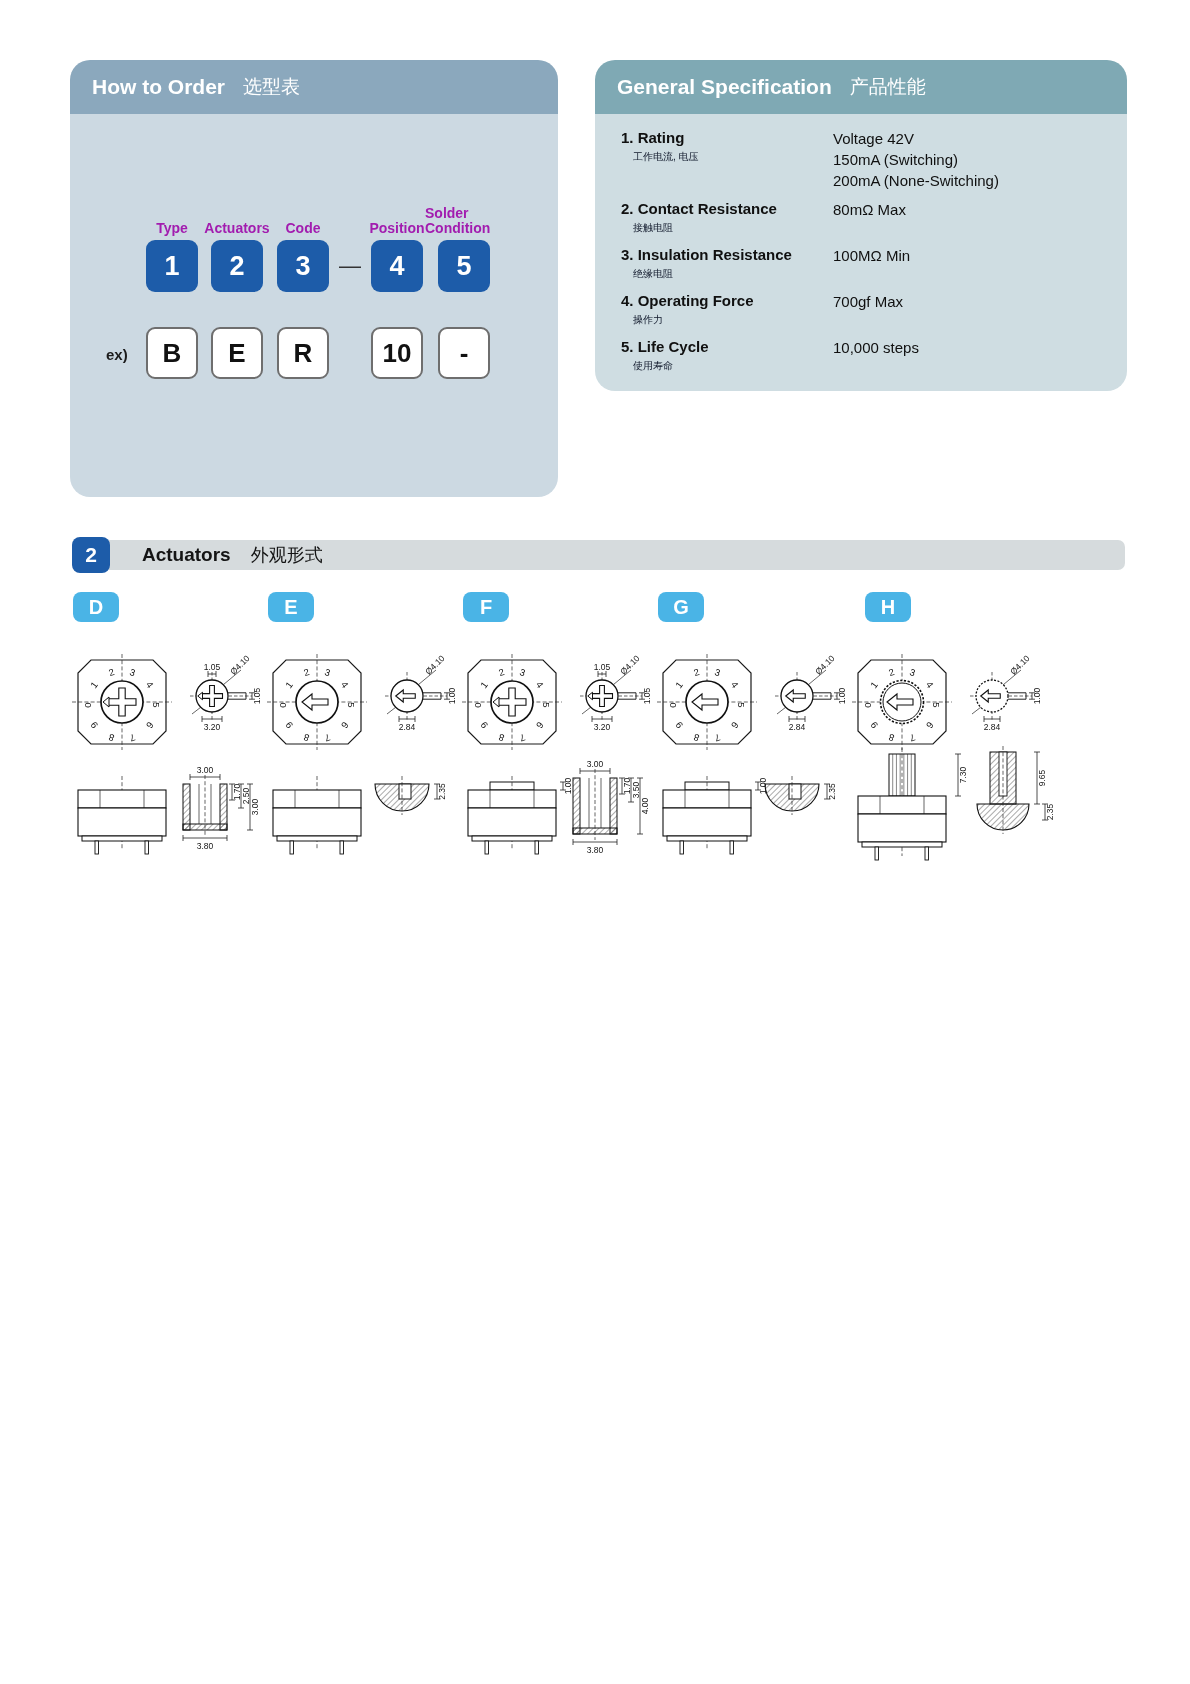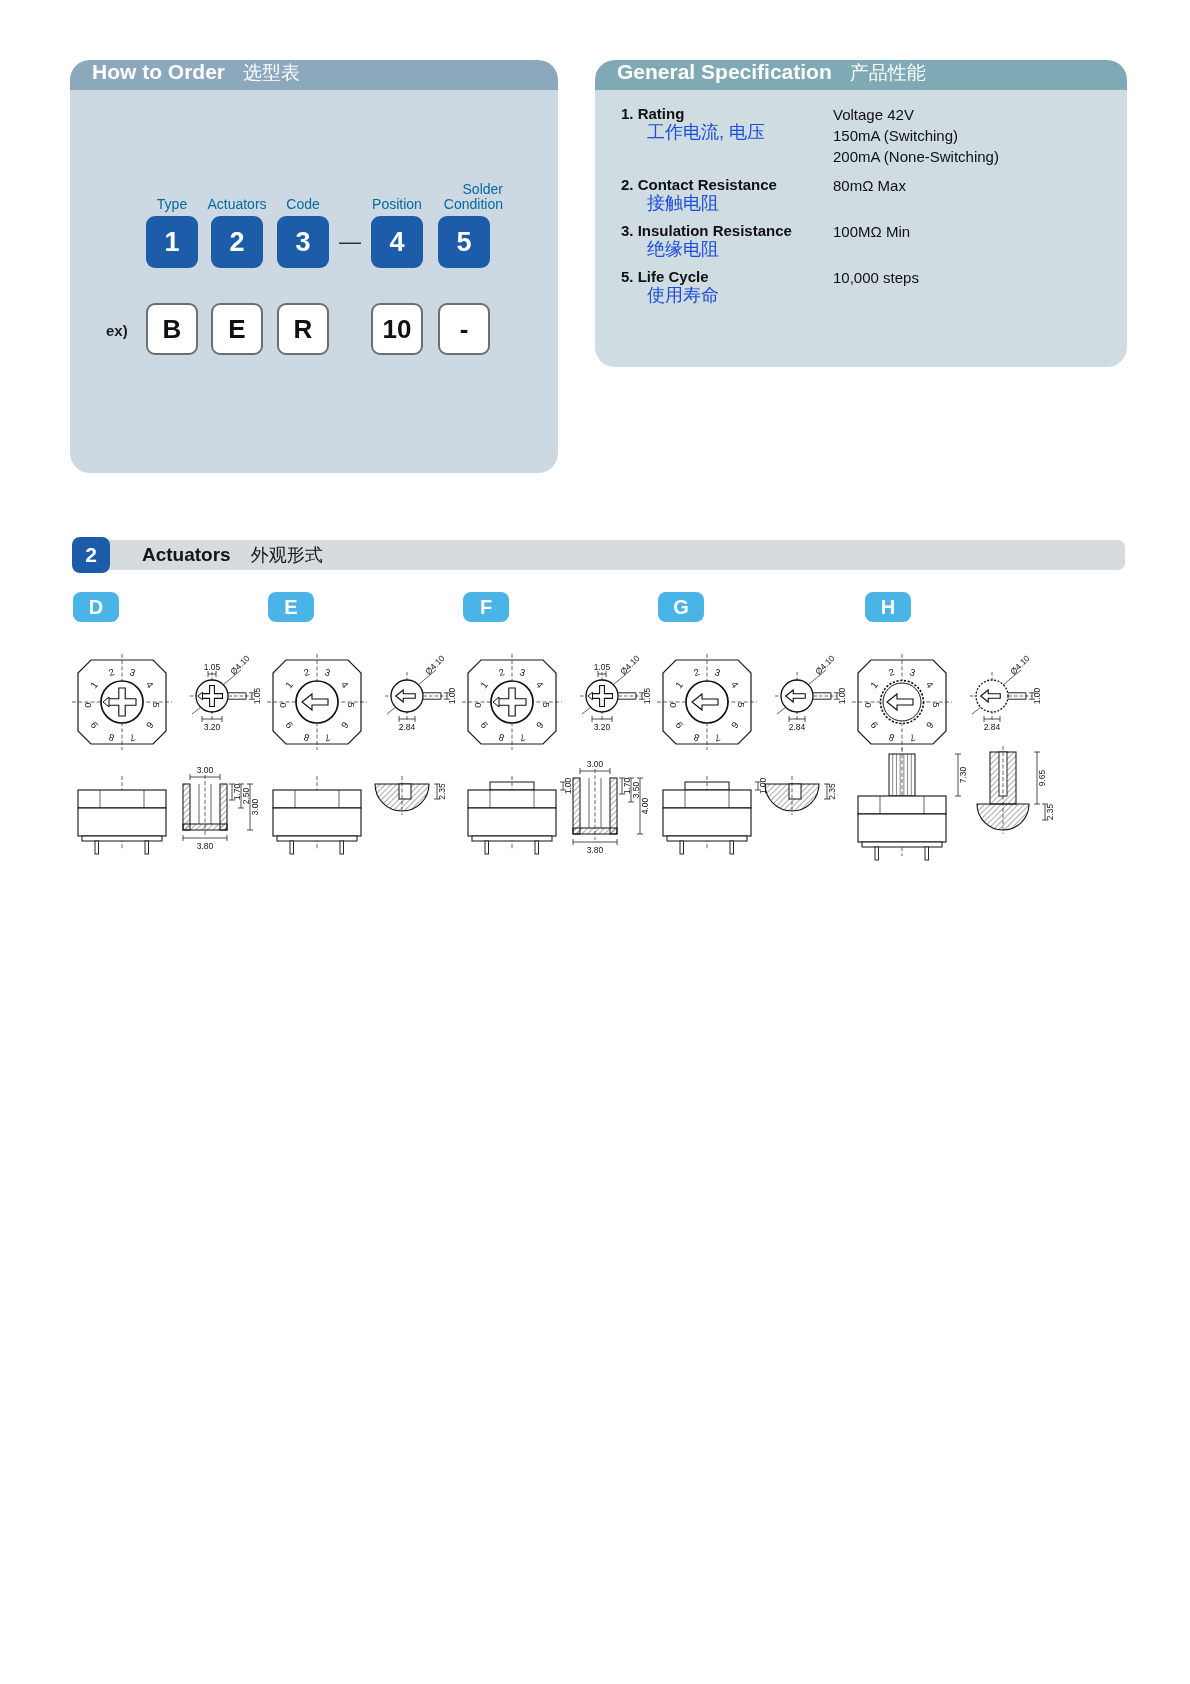"How to Order" .panel-header { align-items: flex-start -> center; height: 30px -> 54px }
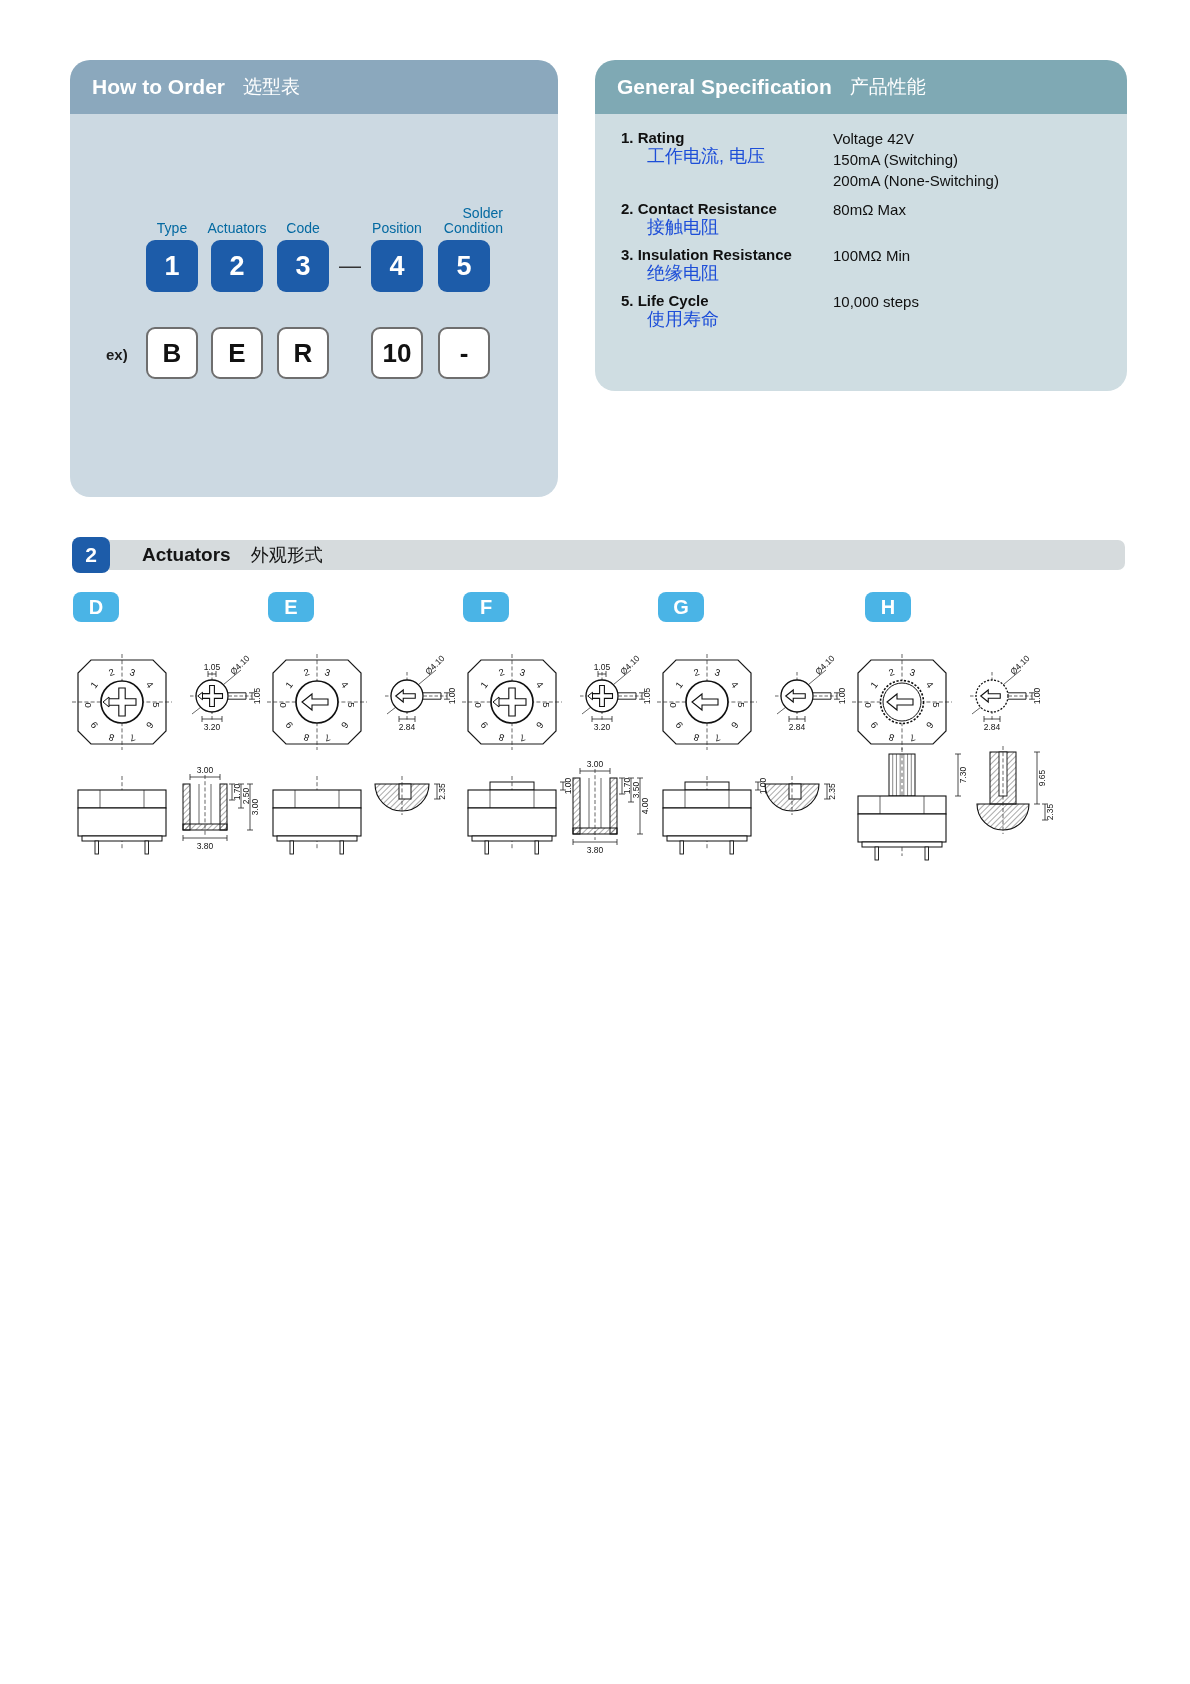"工作电流, 电压" .gs-cn { color: #1d4ed8 -> #0f172a; font-size: 18px -> 10px; margin-left: 26px -> 12px }
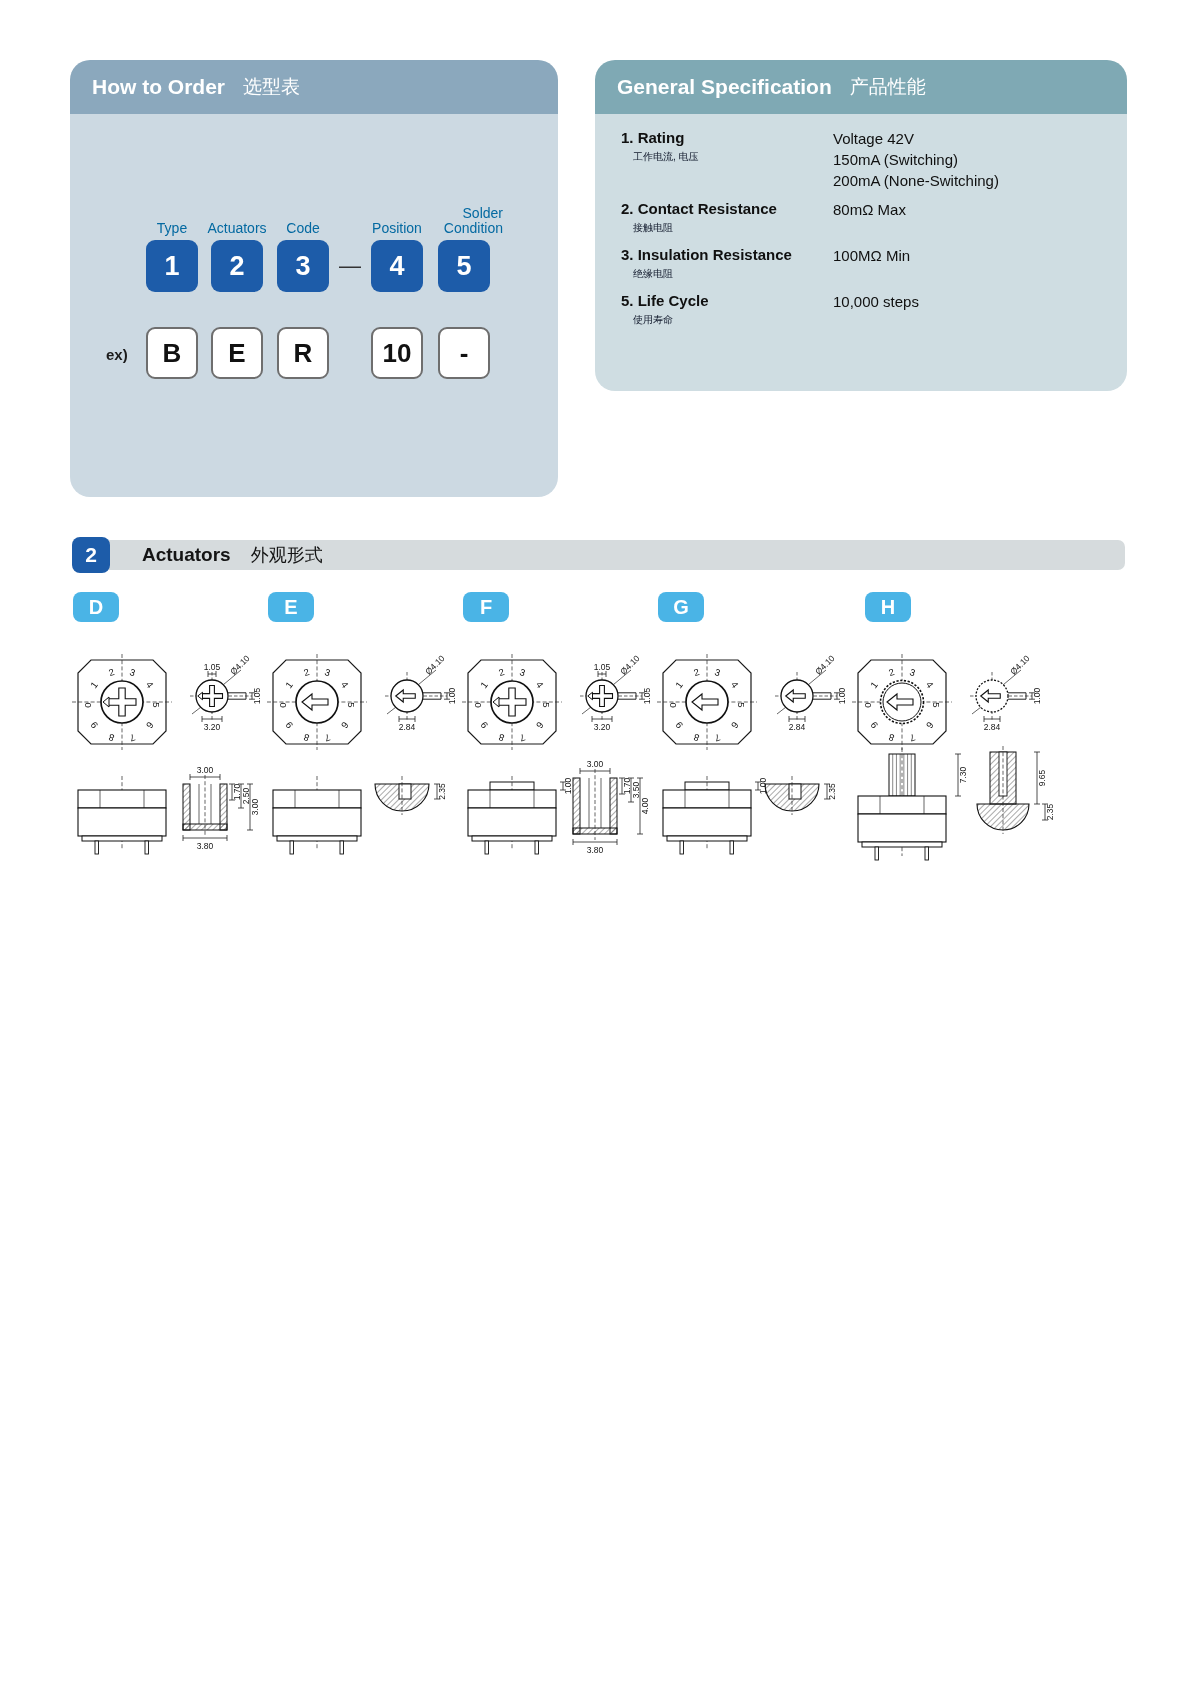"Solder Condition" .olabel { color: #0369a1 -> #a21caf; font-weight: normal -> bold; text-align: right -> left }
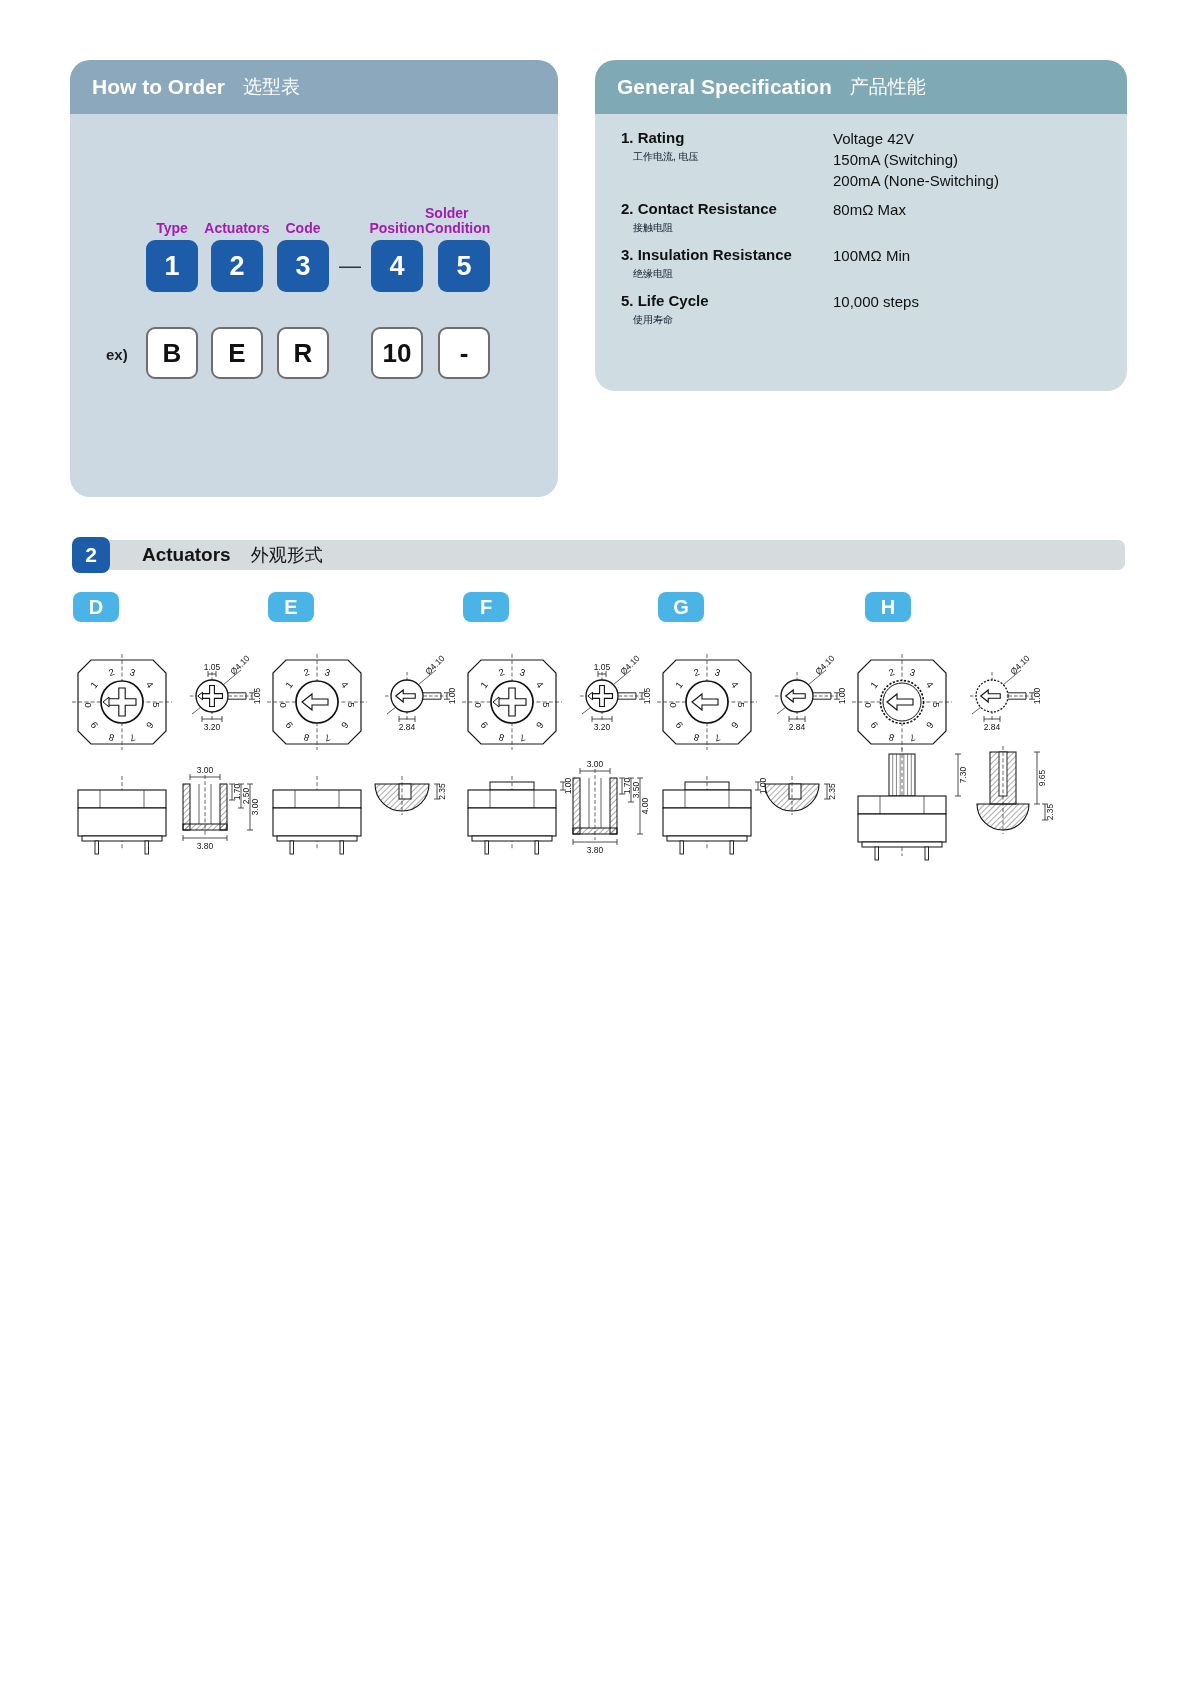"4. Operating Force" div.gs-item { html: none -> <div> <div> <div>4. Operating Force</div> <div>操作力</div> </div> <div> <div>700gf Max</div> </div> </div> }
